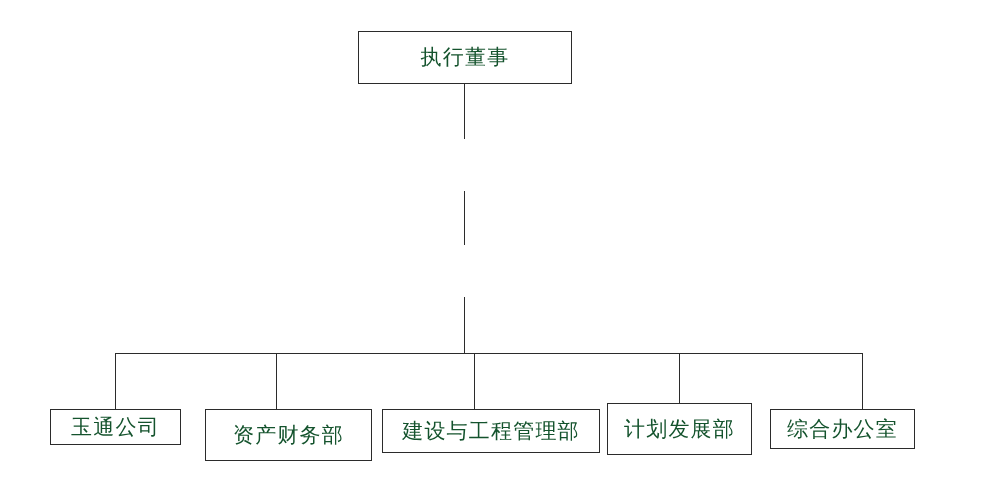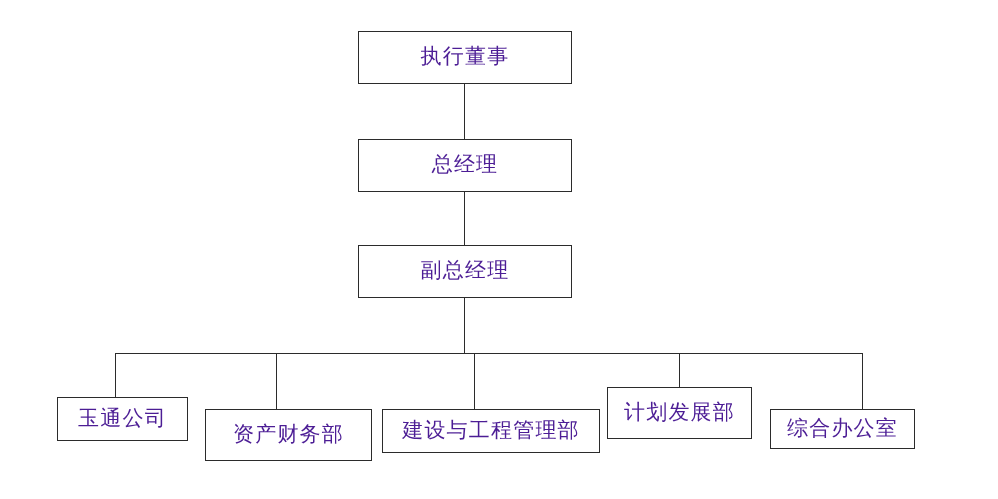"执行董事" .node-label { color: #4c1d95 -> #14532d; font-family: Liberation Mono, monospace -> Liberation Serif, serif }
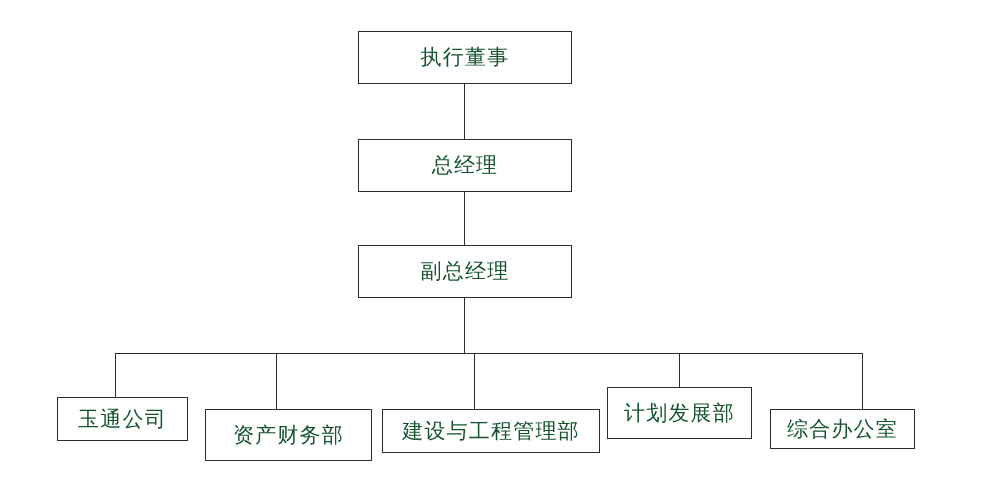"总经理" div.node-box { html: <div> <span>总经理</span> </div> -> none }
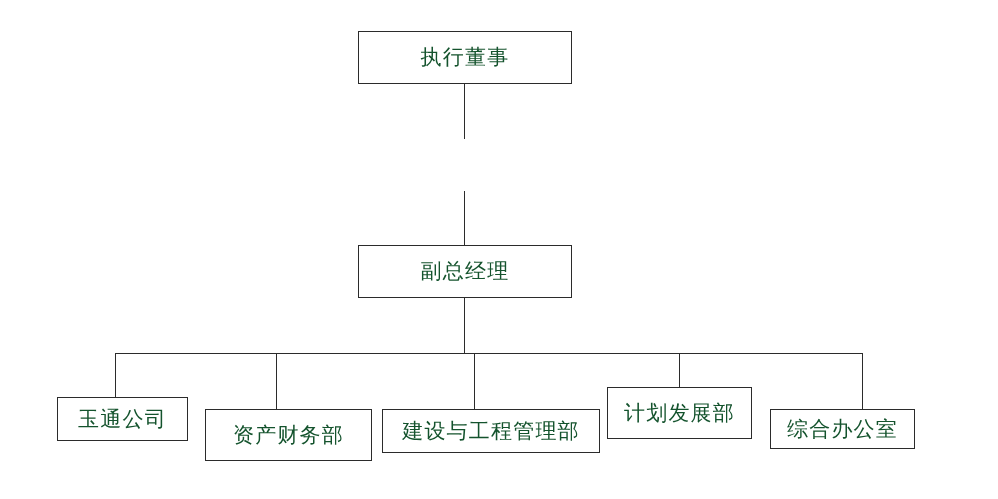"副总经理" div.node-box { html: <div> <span>副总经理</span> </div> -> none }
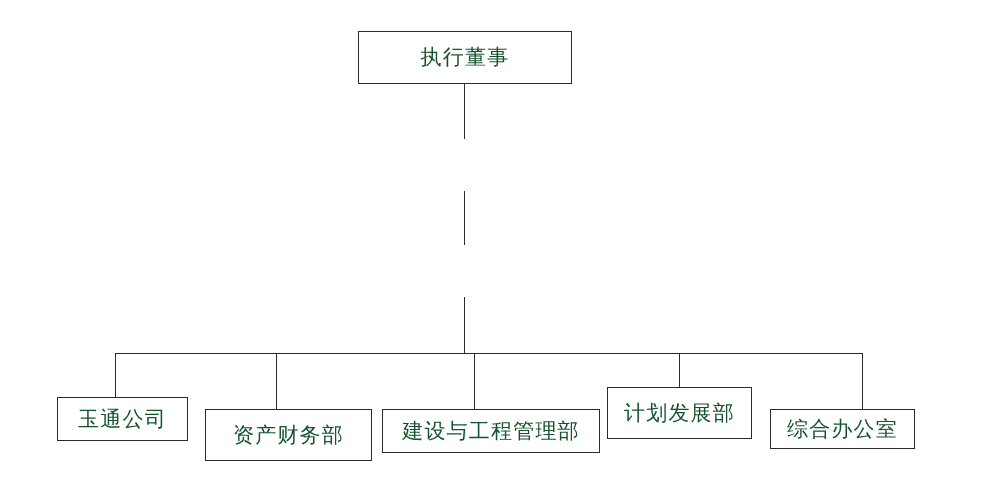"玉通公司" div.node-box { height: 44px -> 36px; margin-left: 7px -> none; top: 397px -> 409px }
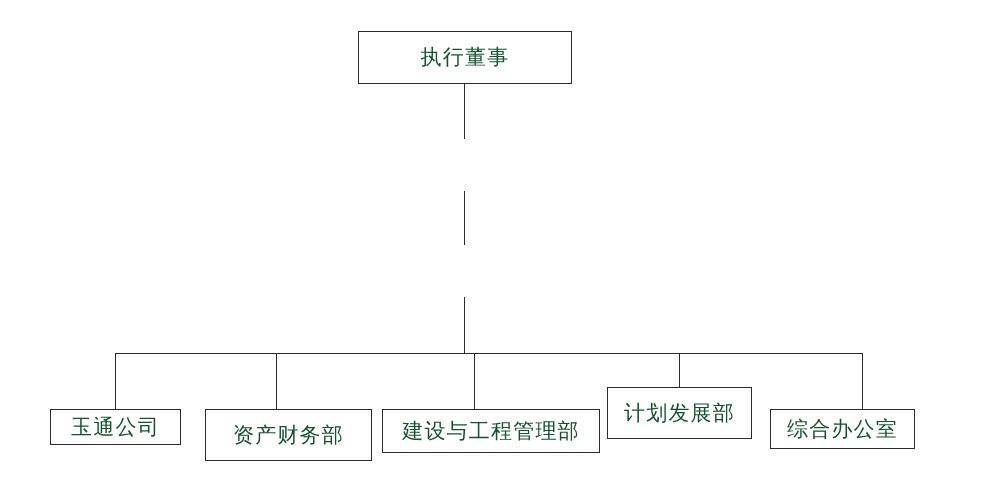"计划发展部" div.node-box { top: 387px -> 403px }
